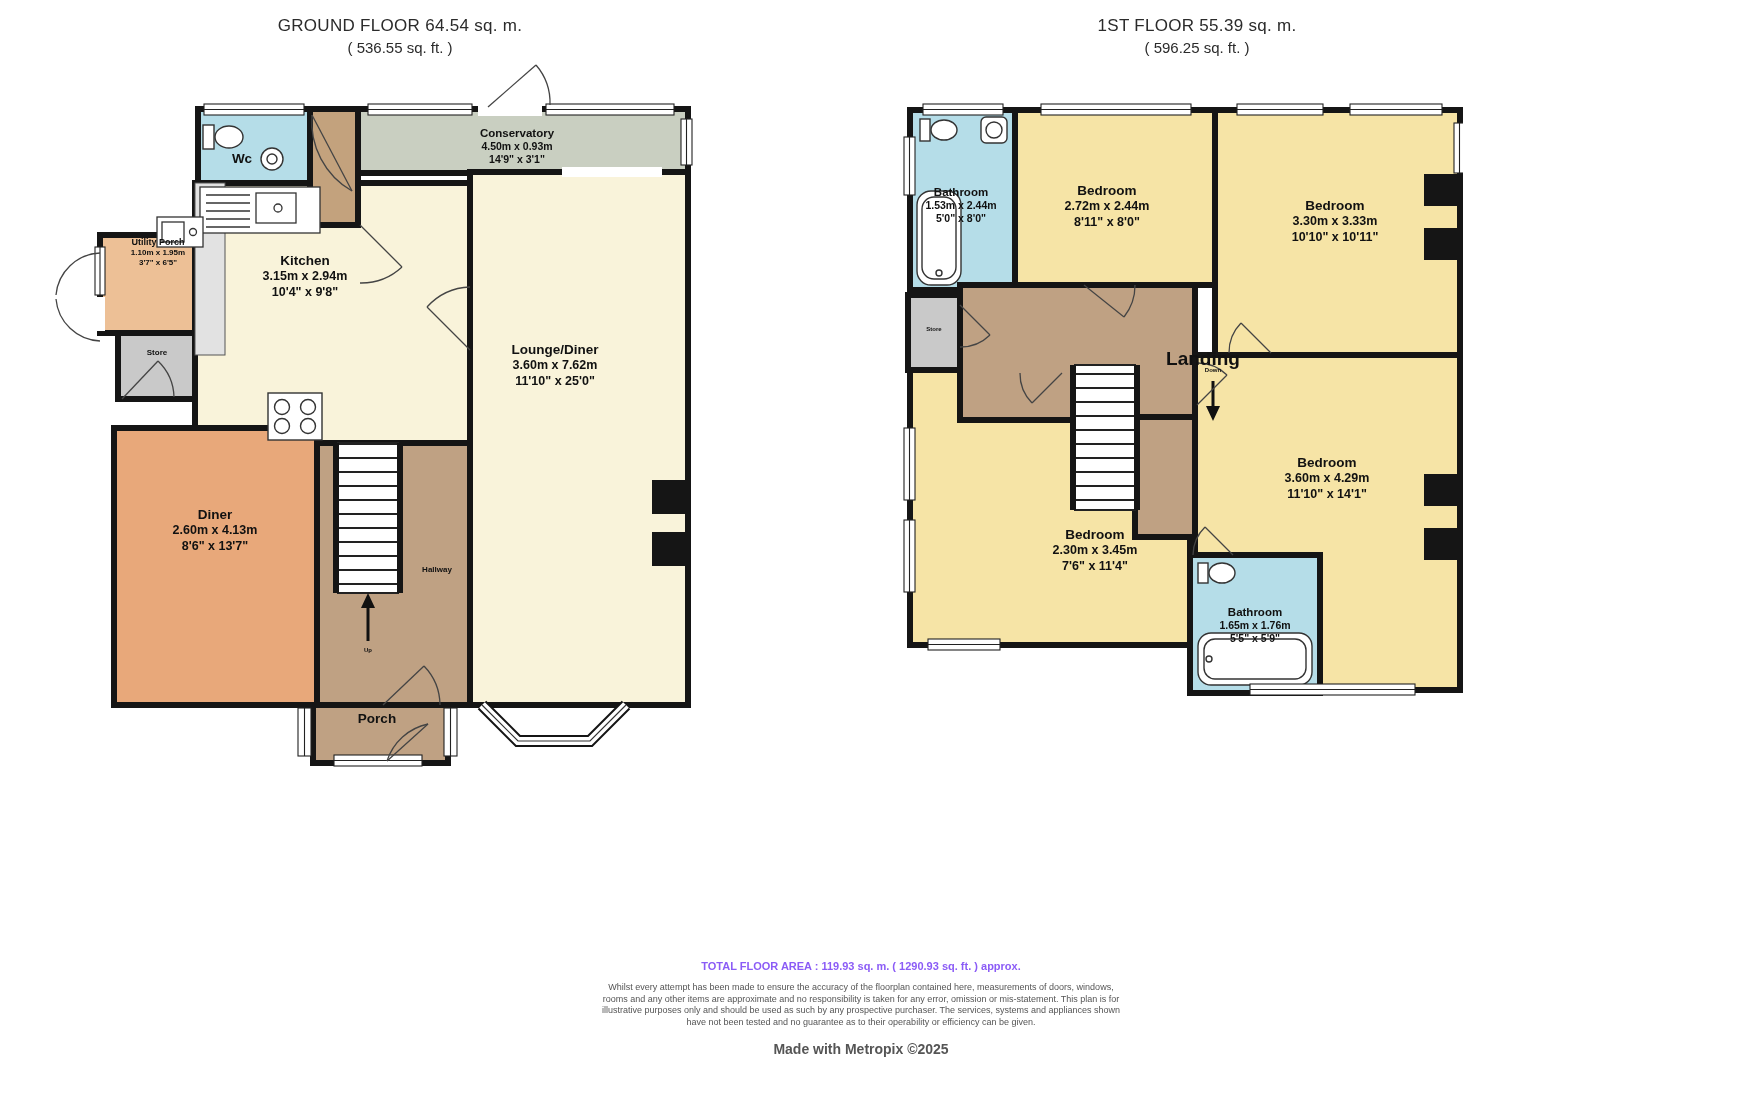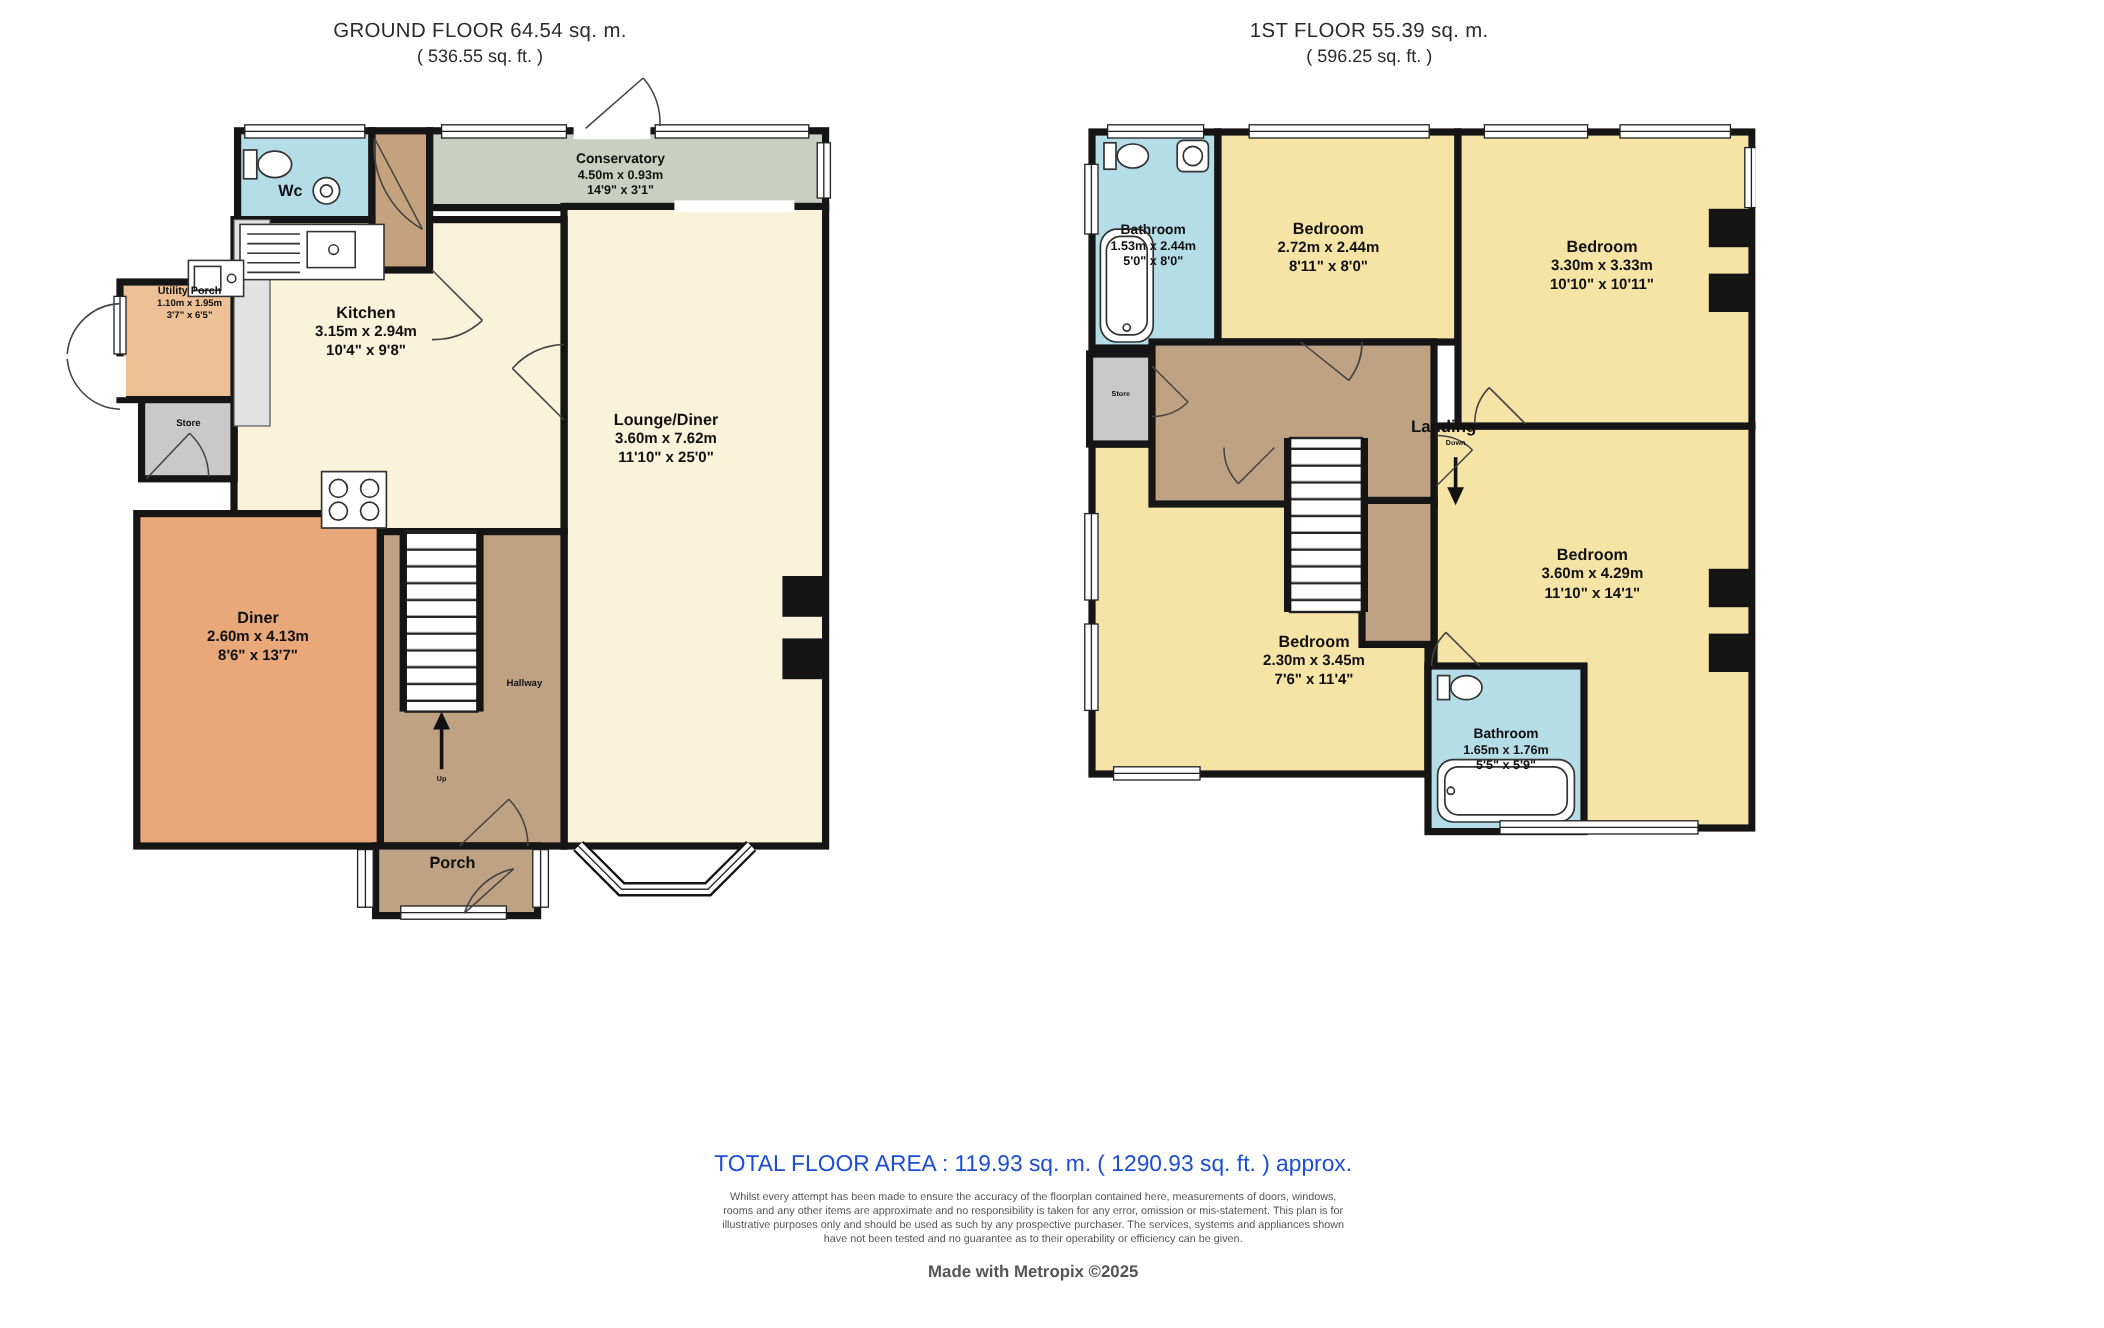"1ST FLOOR 55.39 sq. m." div.floor-title { left: 1141px -> 1197px }
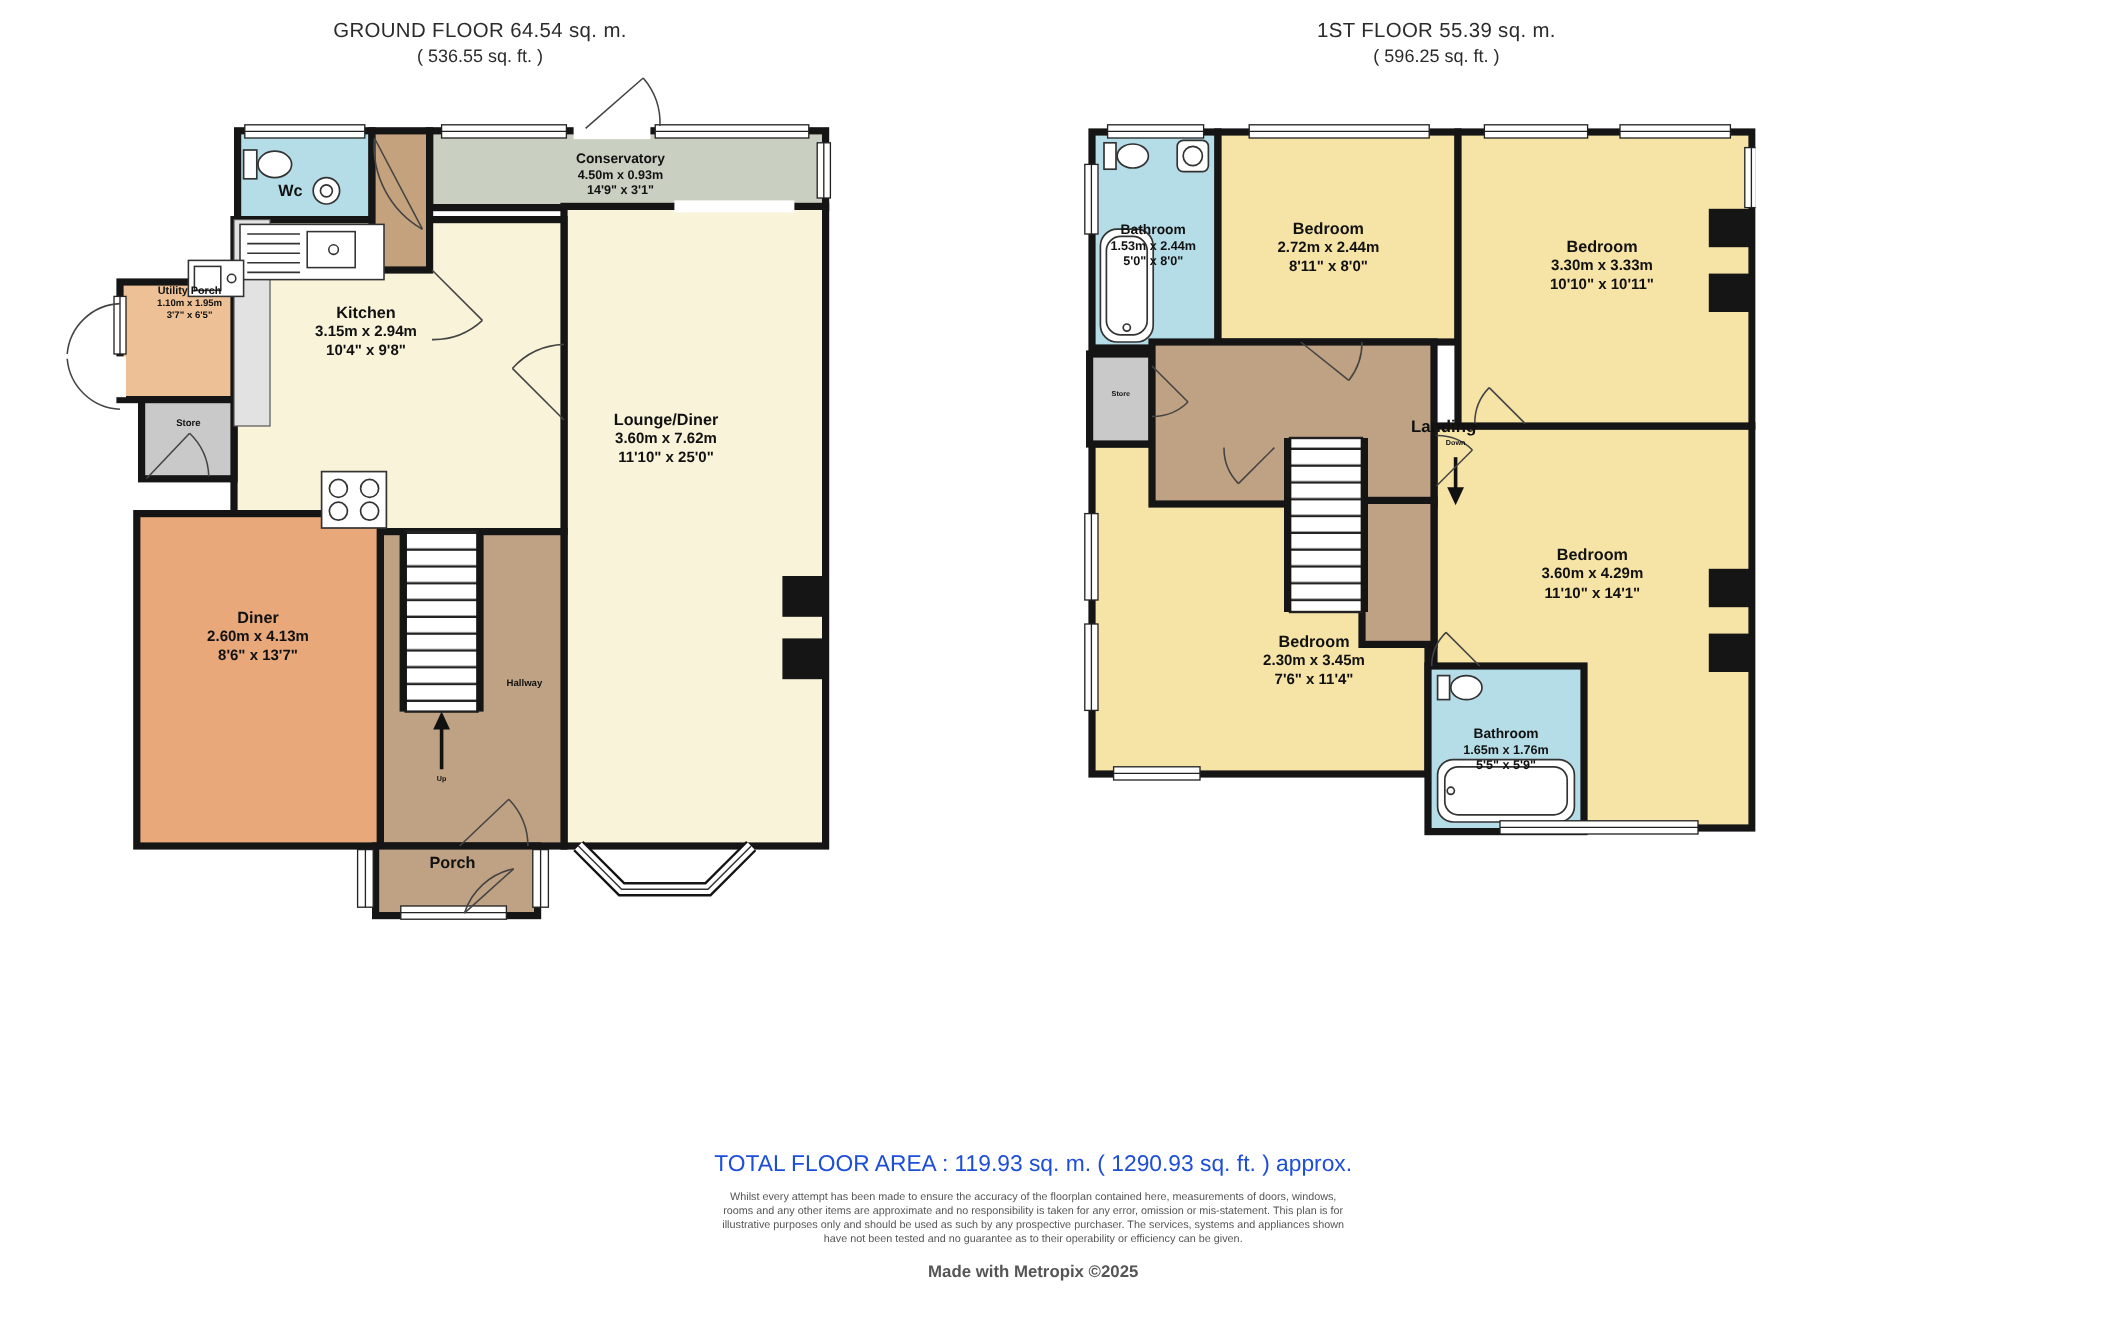"Landing" .landing-name { font-size: 14px -> 19px }
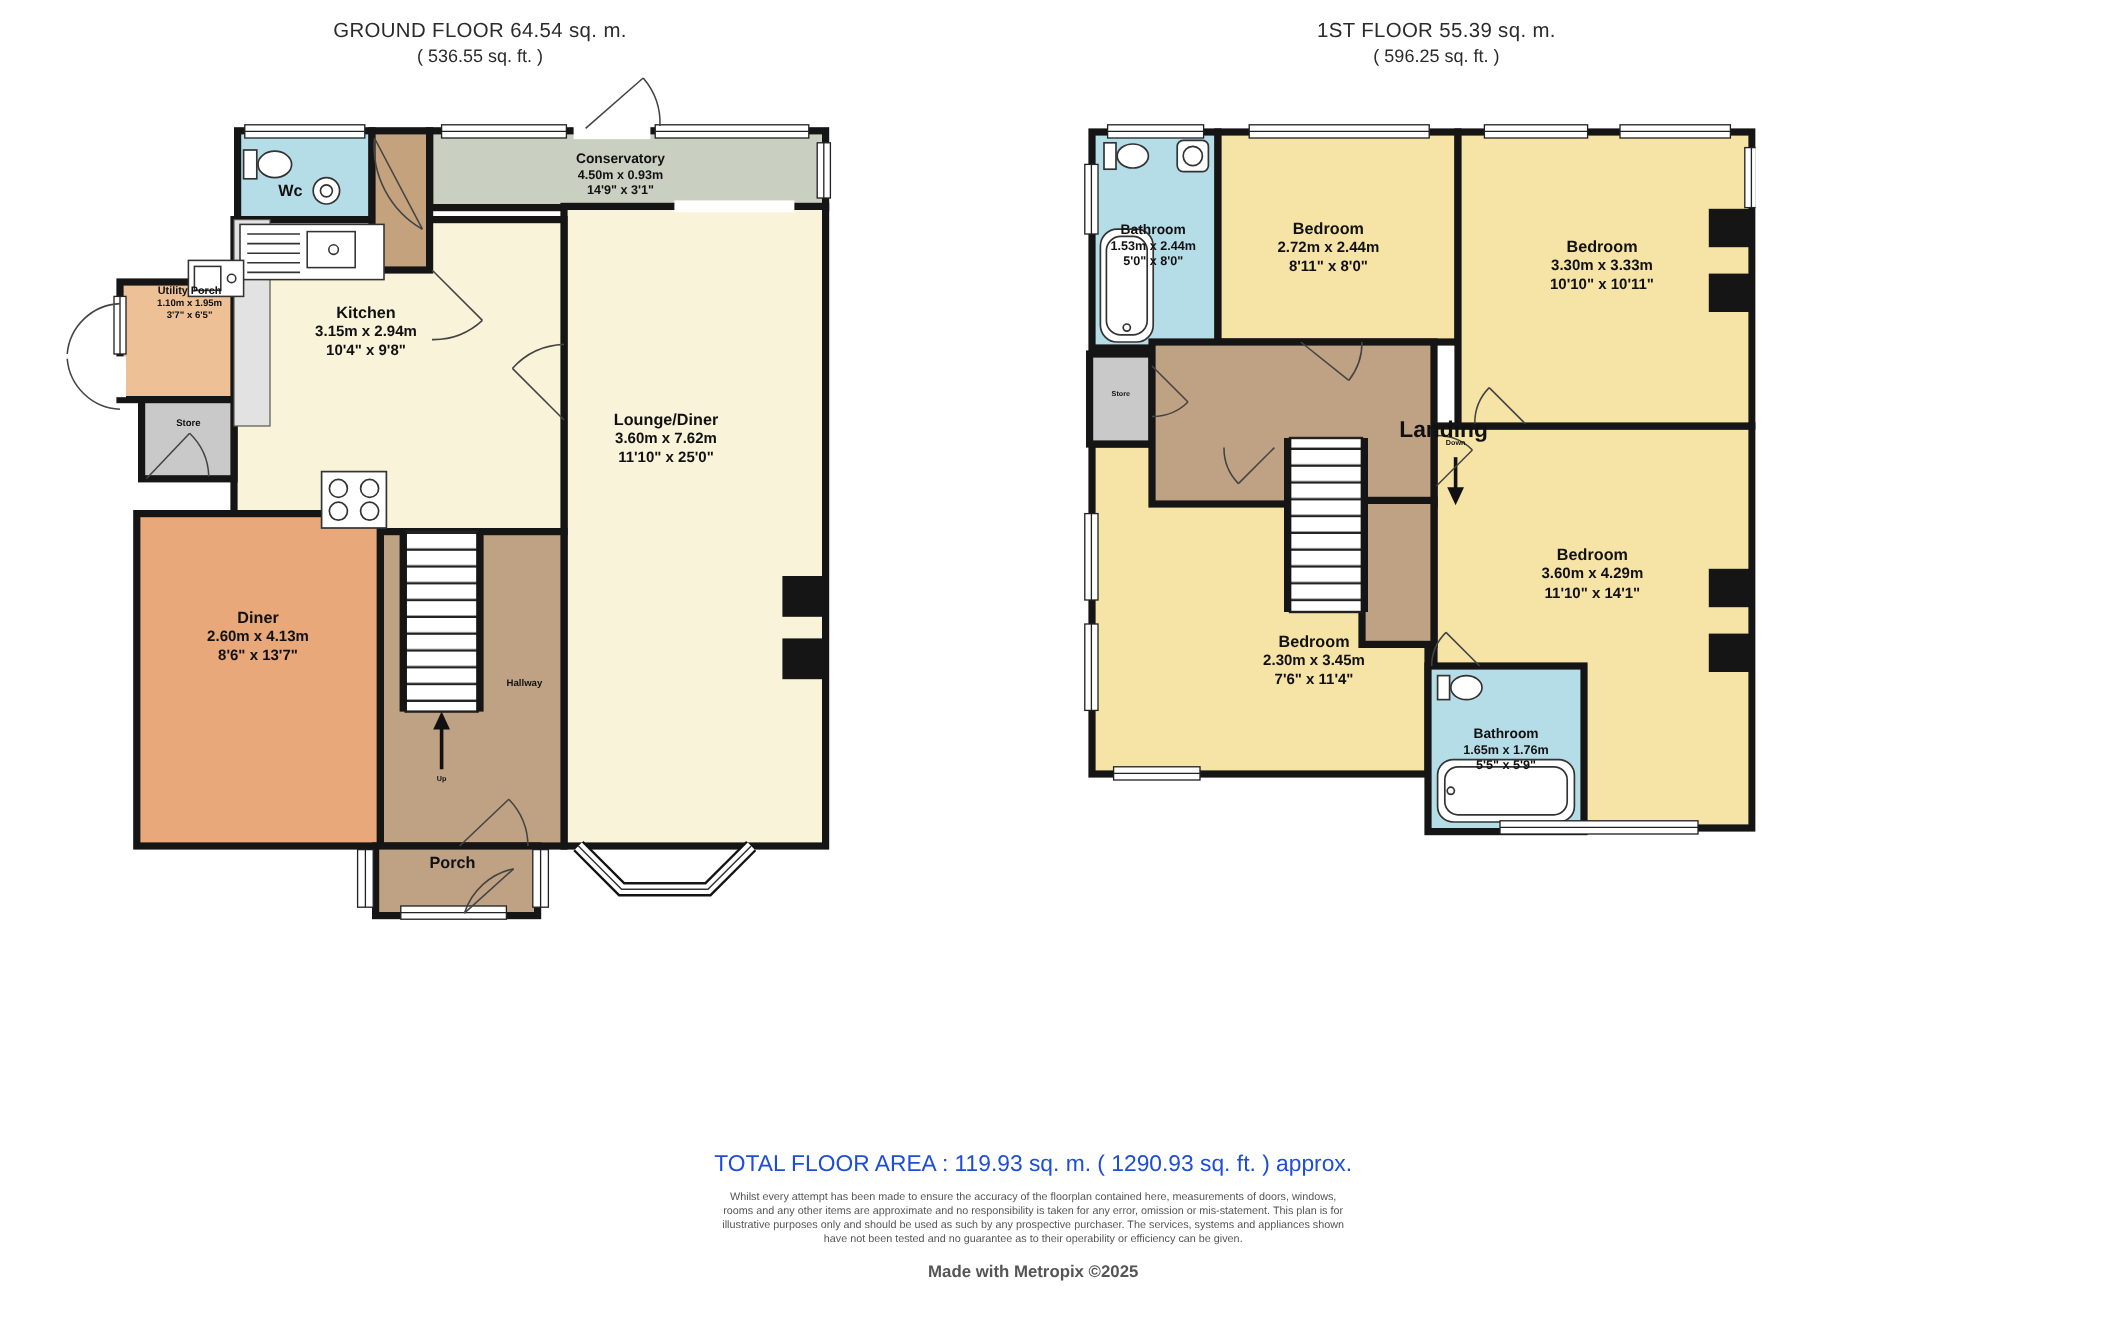"TOTAL FLOOR AREA : 119.93" .footer .total { color: #1d4ed8 -> #8b5cf6; font-size: 19px -> 11px; font-weight: none -> bold }
